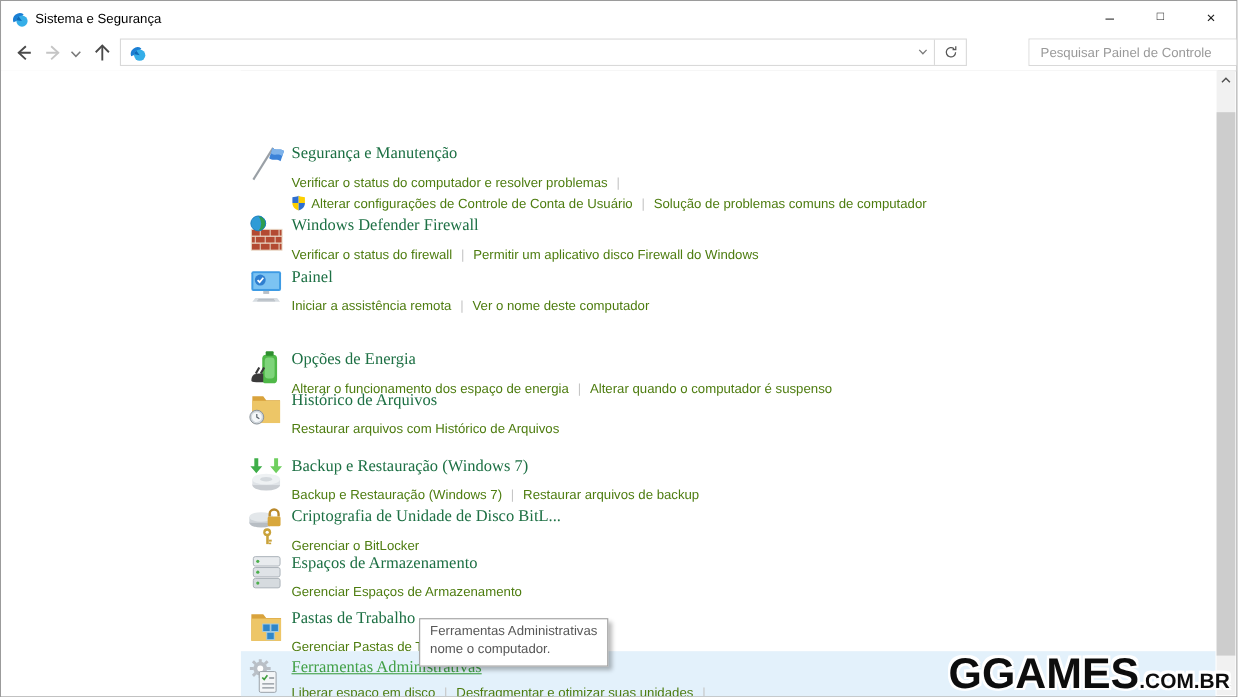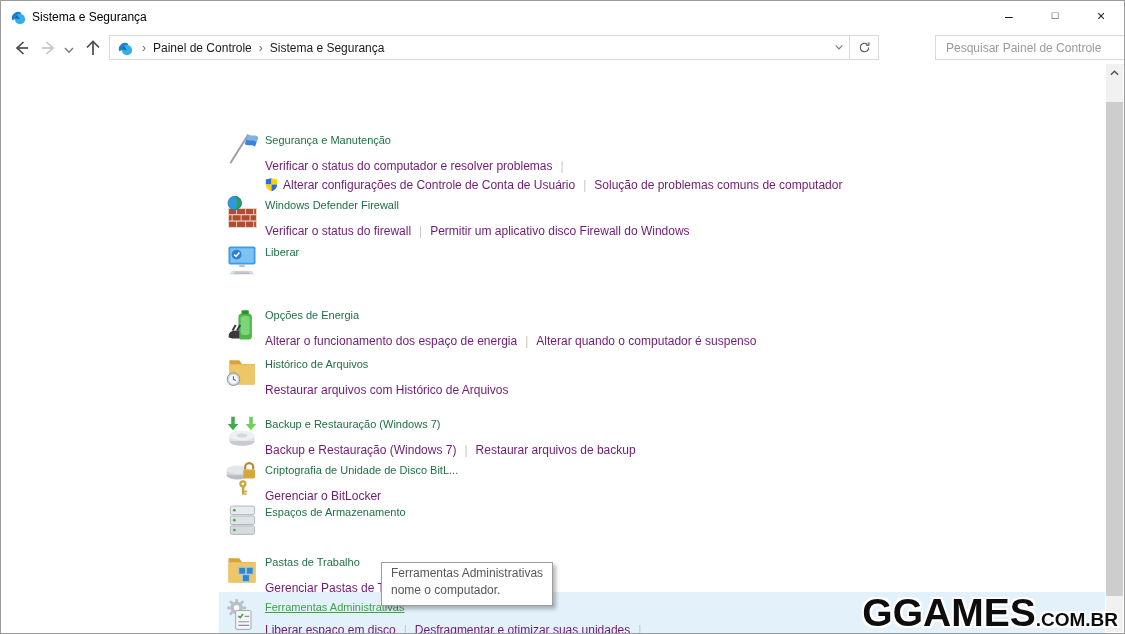"› Painel de Controle ›" span { html: <span><span>›</span><span>Painel de Controle</span><span>›</span><span>Sistema e Segurança</span></span> -> none }
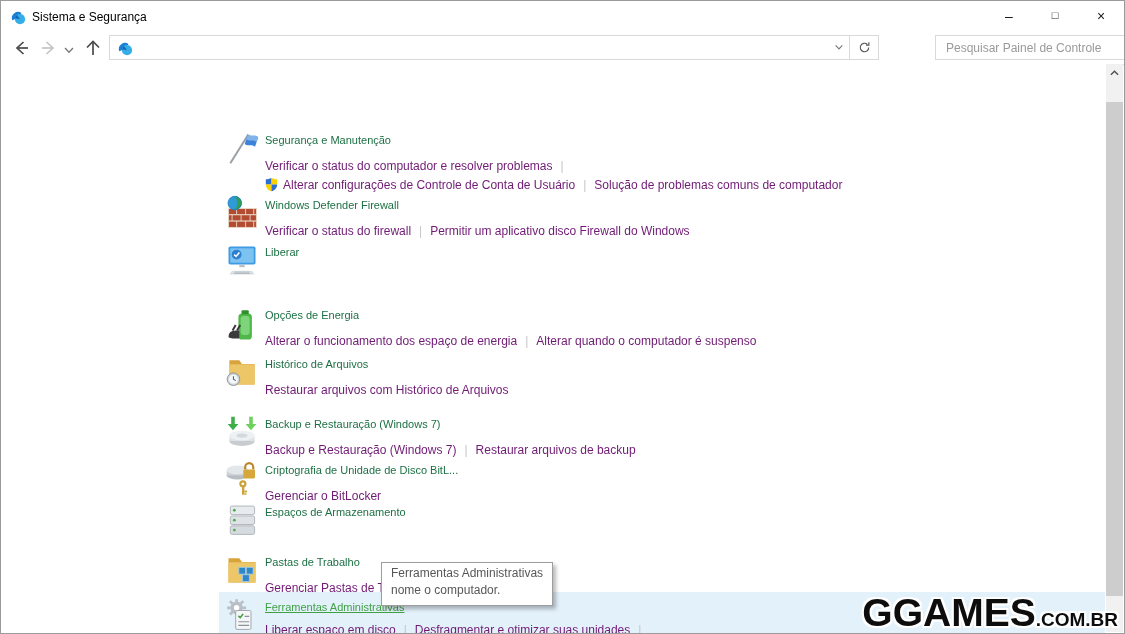"Segurança e Manutenção" .sec-title { font-family: none -> Liberation Serif, serif; font-size: 11px -> 15px }
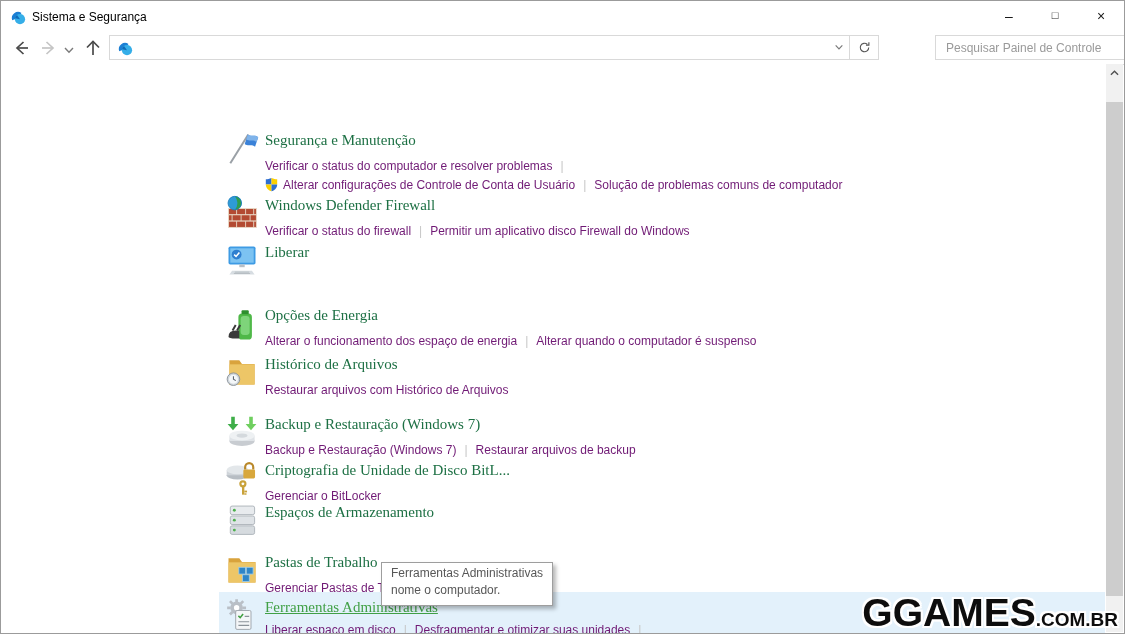"Verificar o status do computador" .tasklink { color: #701a75 -> #4d7c0f }
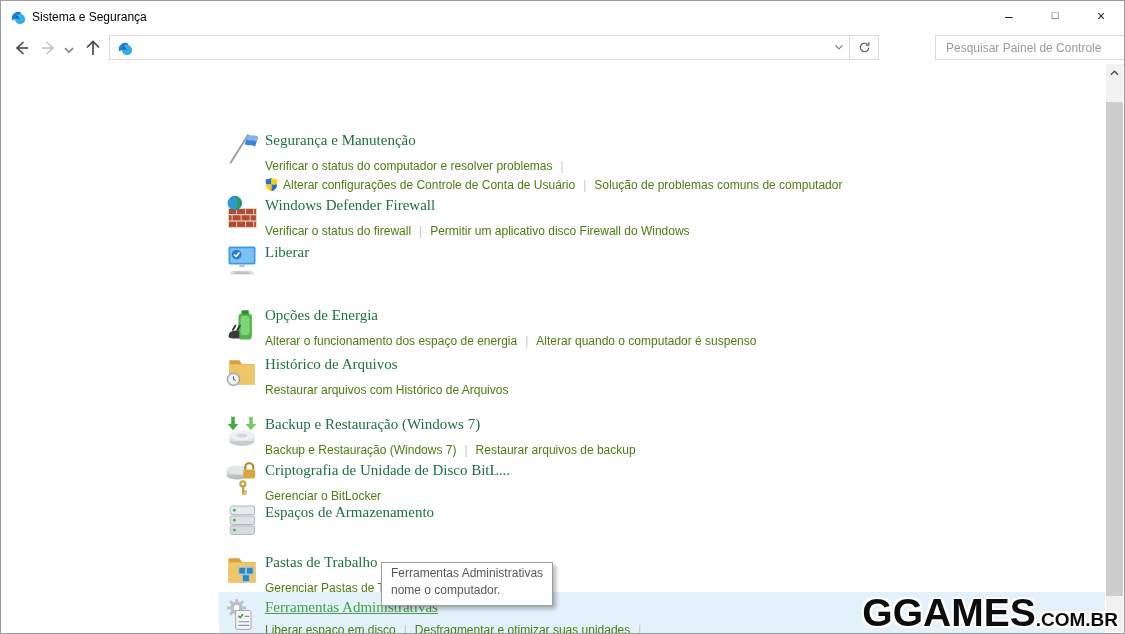"Liberar" div.sec-title { text: Liberar -> Painel }
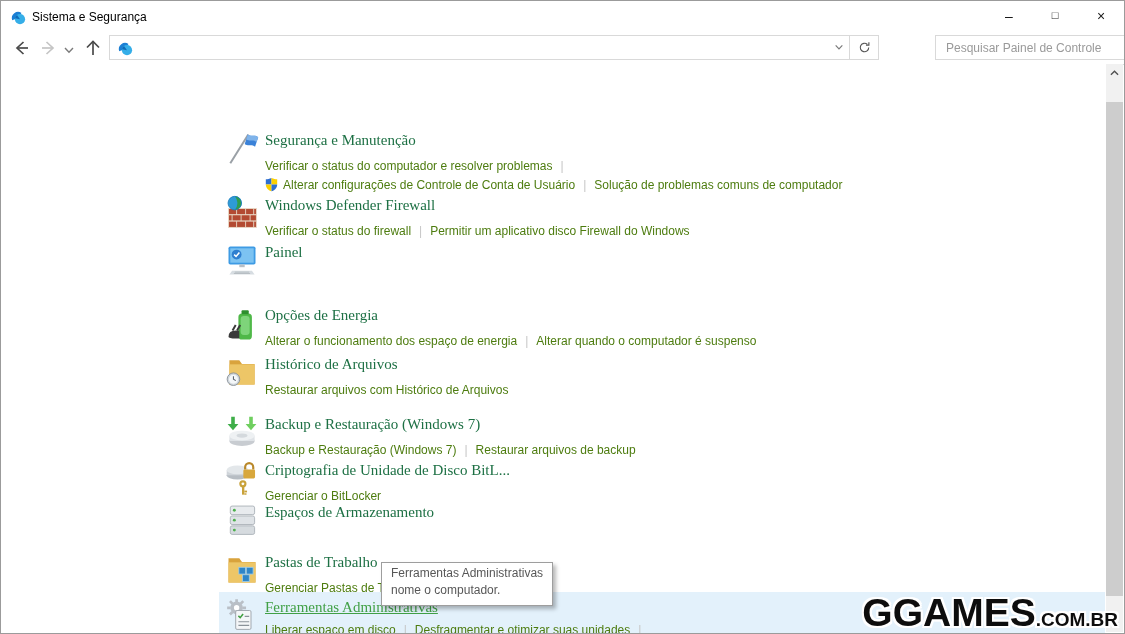"Iniciar a assistência remota |" div.row { html: none -> <div><span>Iniciar a assistência remota</span><span>|</span><span>Ver o nome deste computador</span></div> }
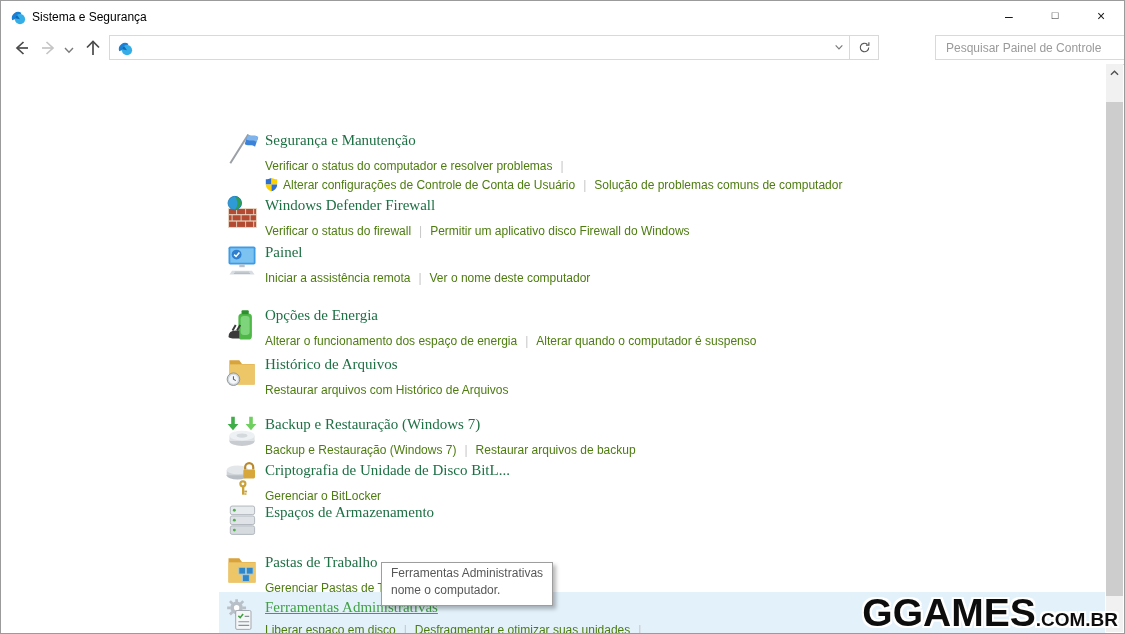"Opções de Energia" div.section { align-items: center -> none; top: 241px -> 253px }
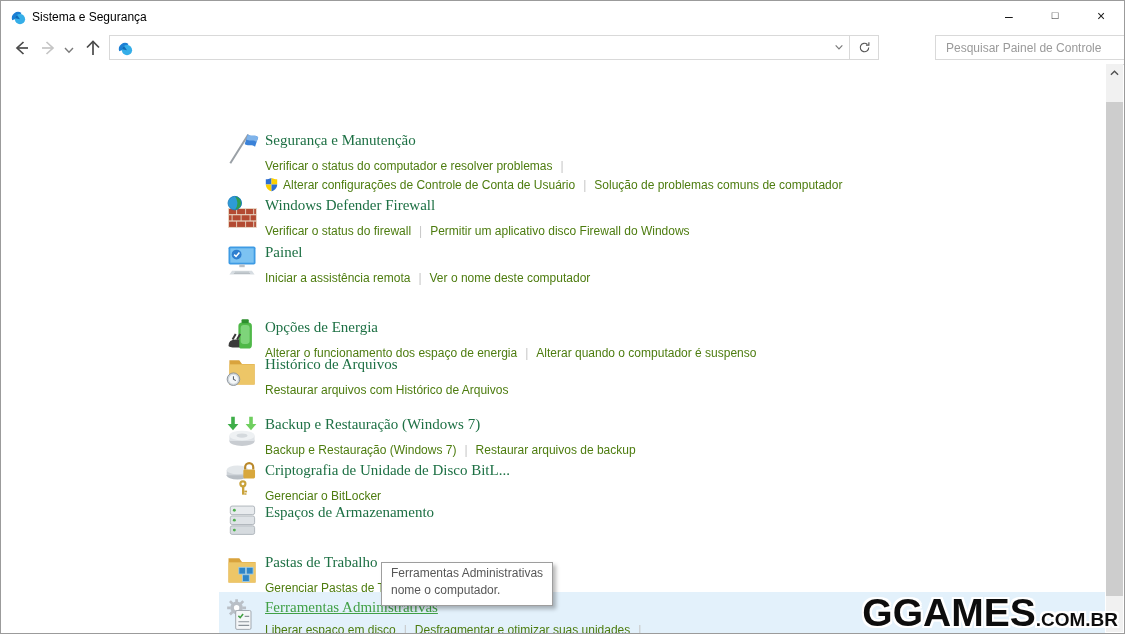"Gerenciar Espaços de Armazenamento" div.row { html: none -> <div><span>Gerenciar Espaços de Armazenamento</span></div> }
